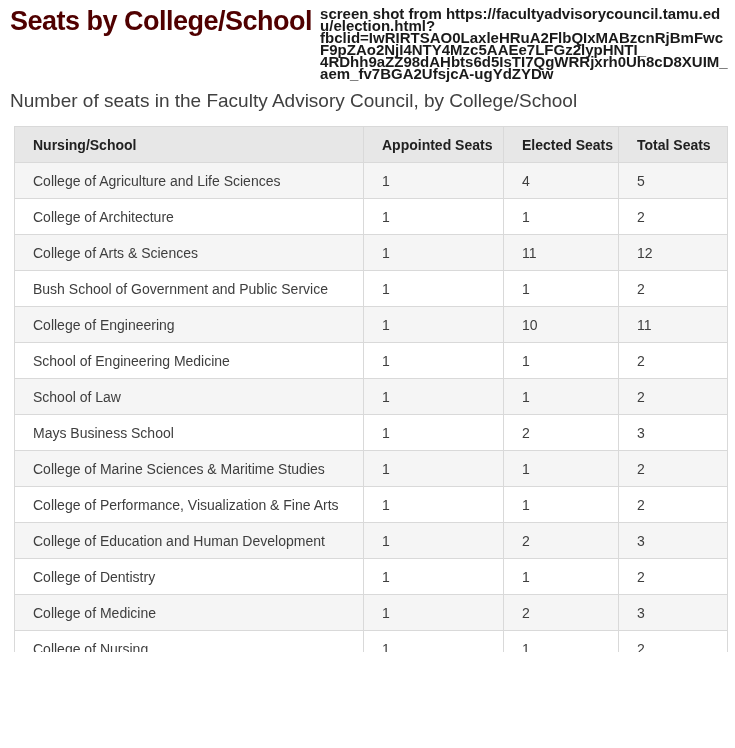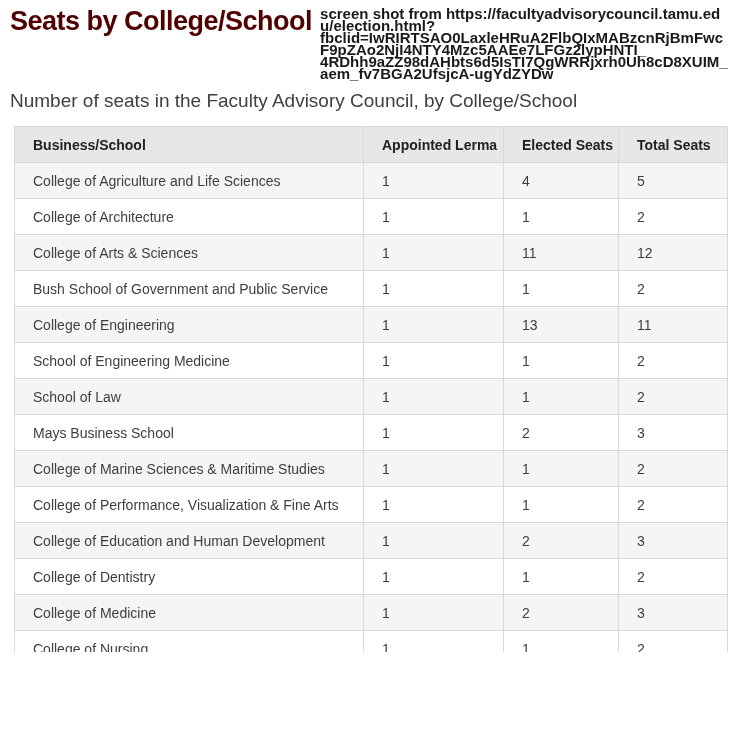"Business/School" th { text: Business/School -> Nursing/School }
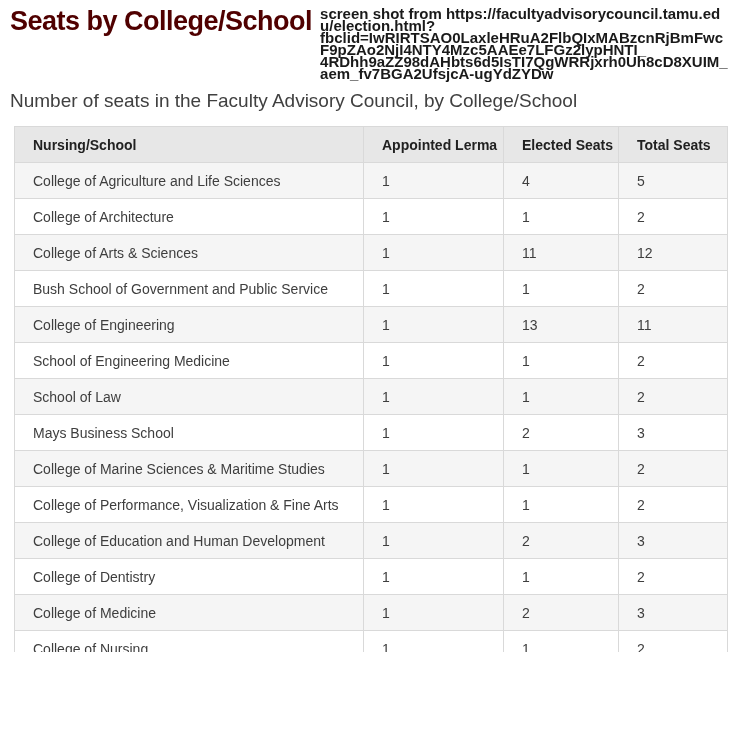"Appointed Lerma" th { text: Lerma -> Seats }
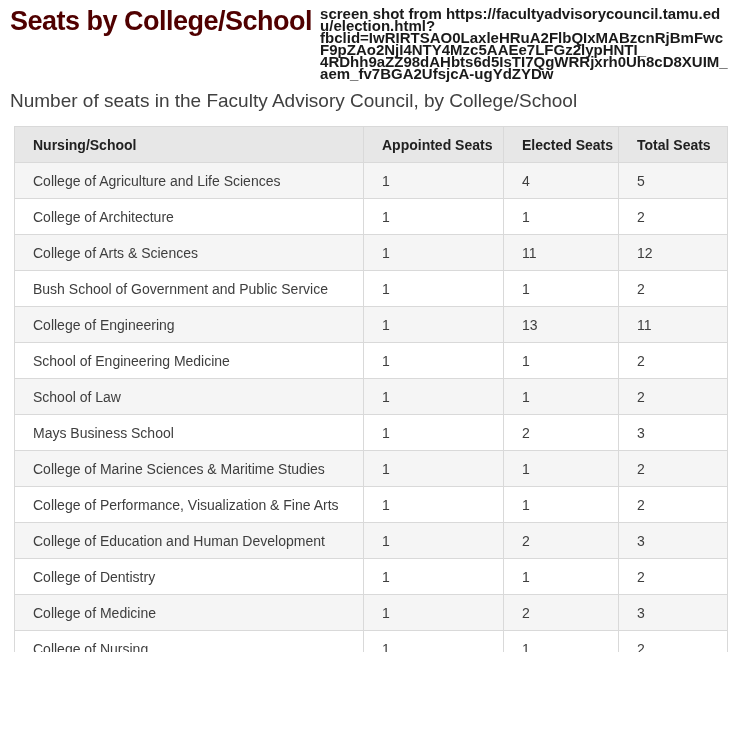"13" td { text: 13 -> 10 }
